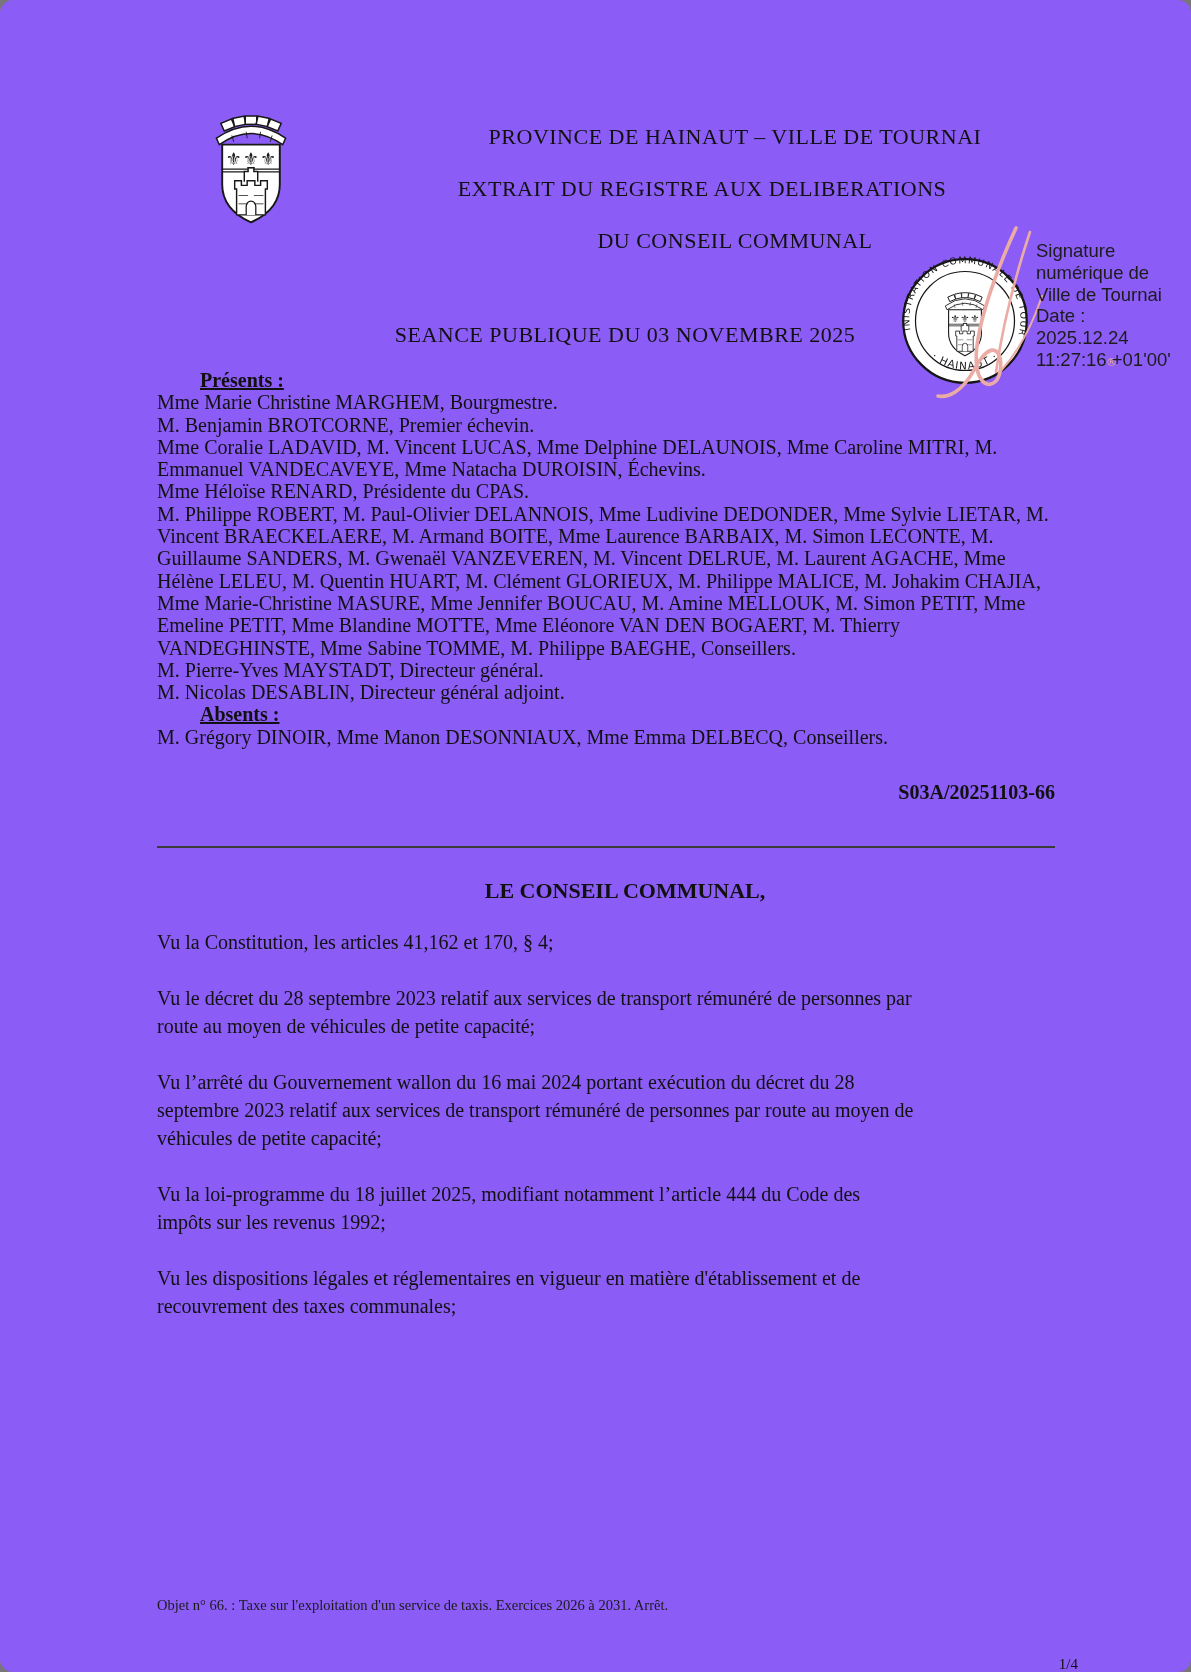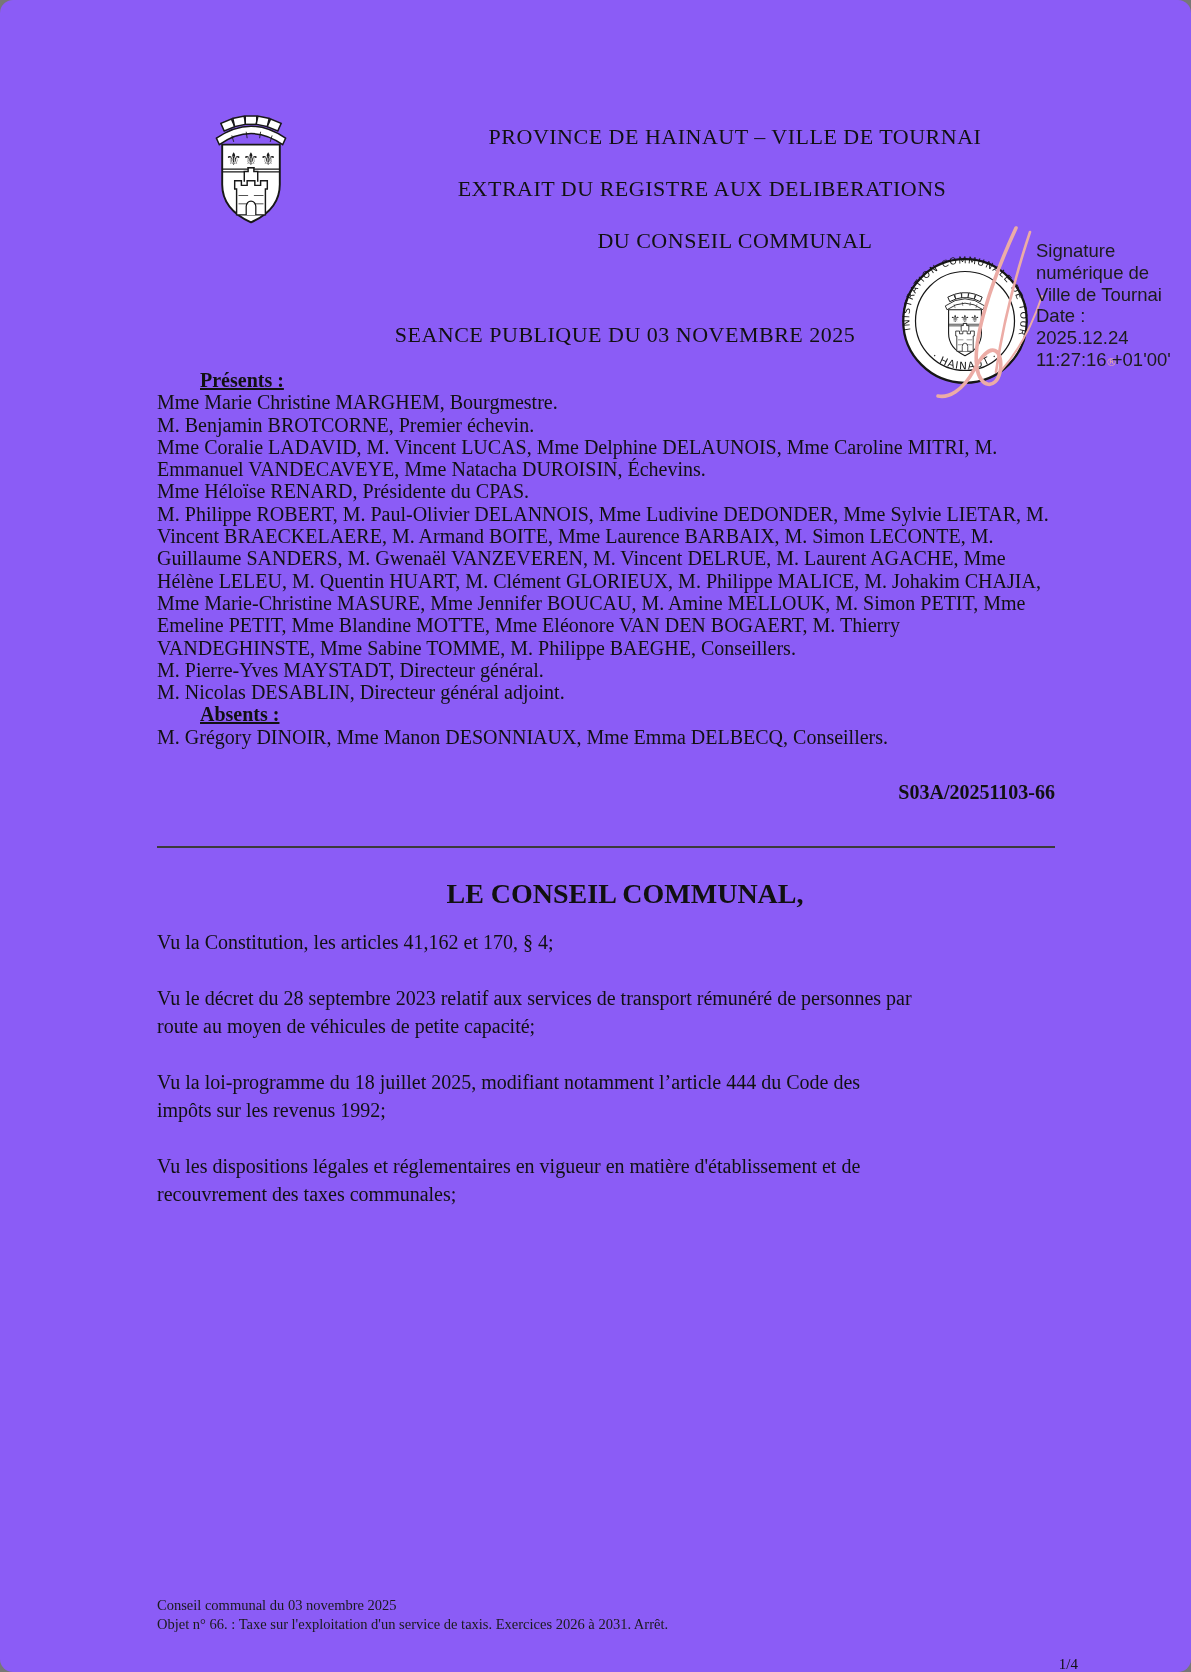"LE CONSEIL COMMUNAL," .council-title { font-size: 28px -> 22px }
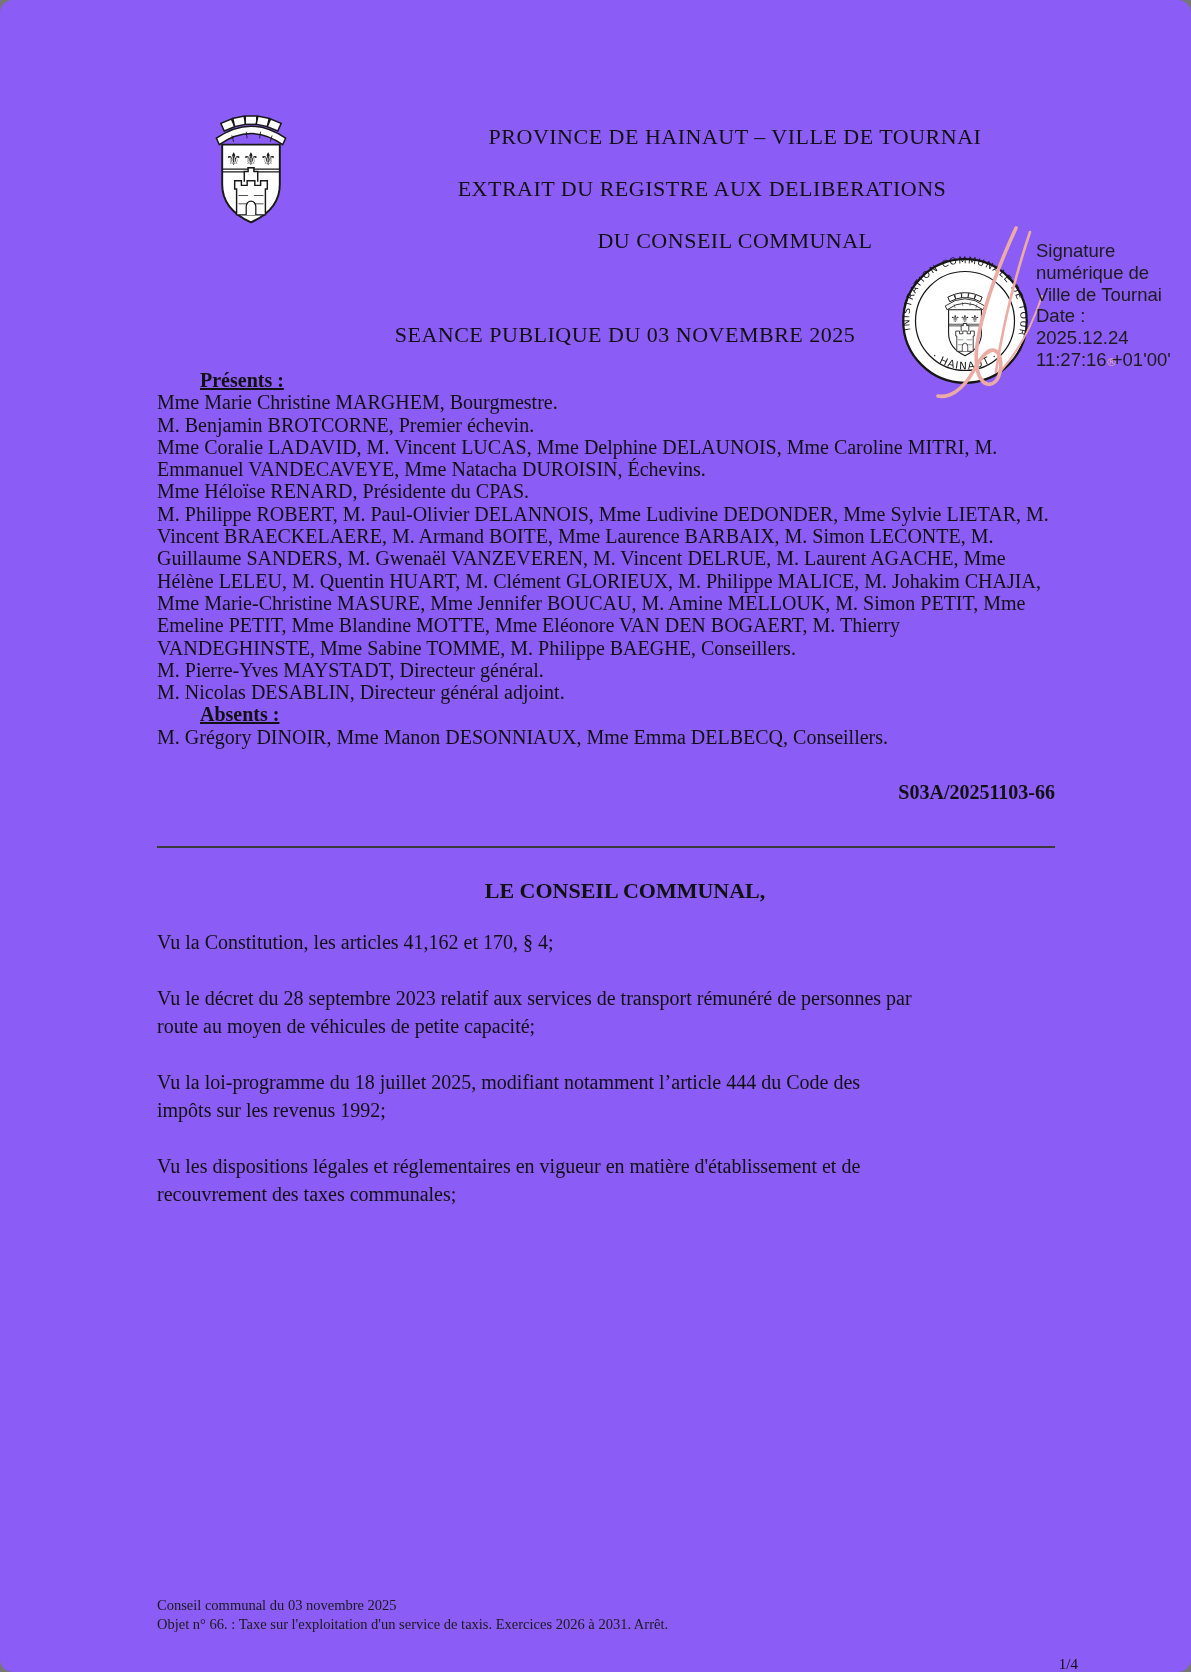"Vu l’arrêté du Gouvernement wallon" p { html: none -> <p>Vu l’arrêté du Gouvernement wallon du 16 mai 2024 portant exécution du décret du 28 septembre 2023 relatif aux services de transport rémunéré de personnes par route au moyen de véhicules de petite capacité;</p> }
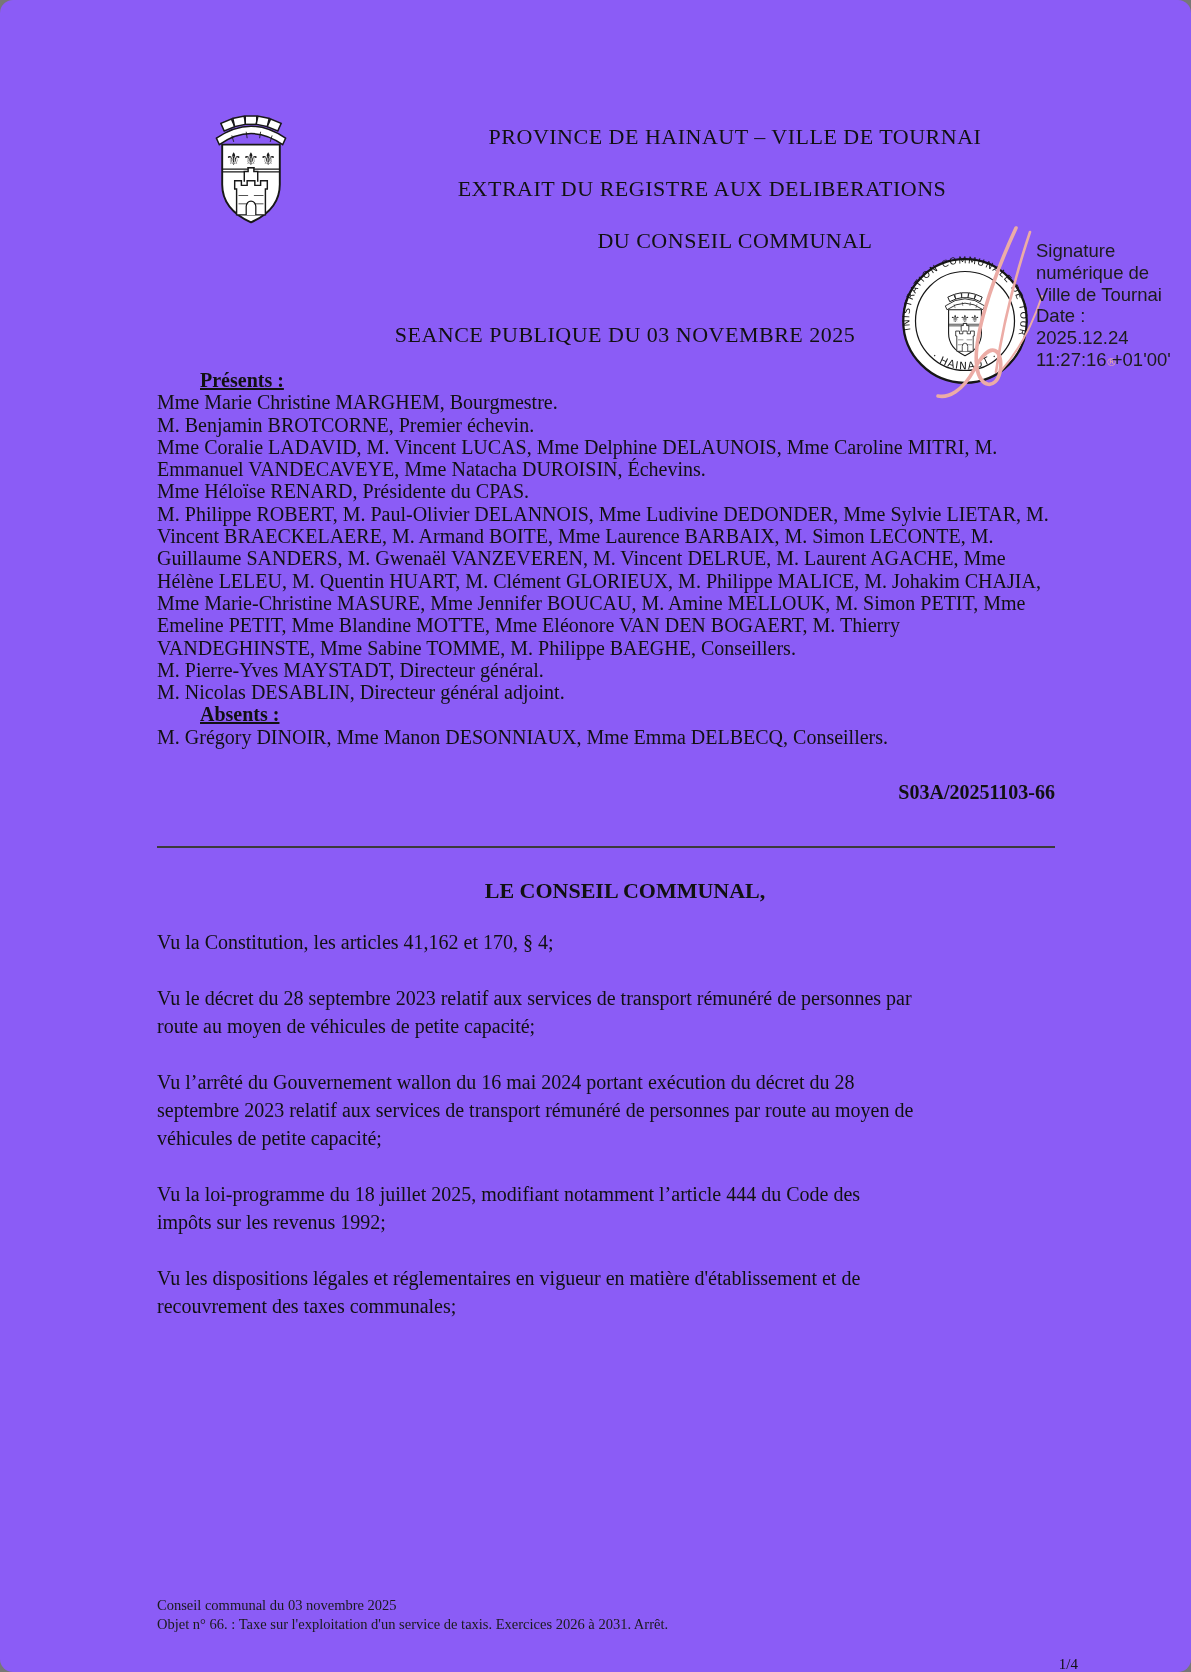"Conseil communal du 03 novembre" div { html: <div>Conseil communal du 03 novembre 2025</div> -> none }
